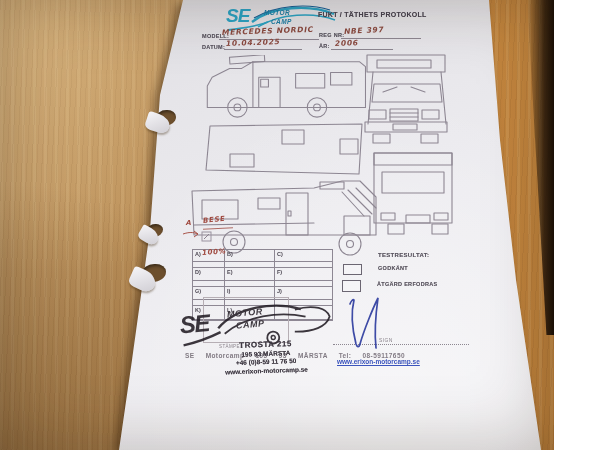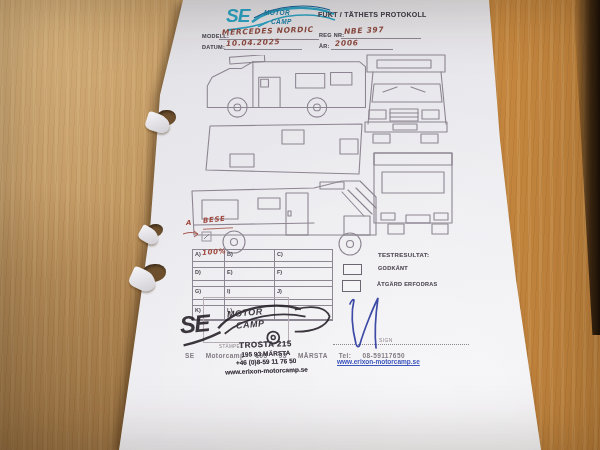"SE" .scene { width: 600px -> 554px }
